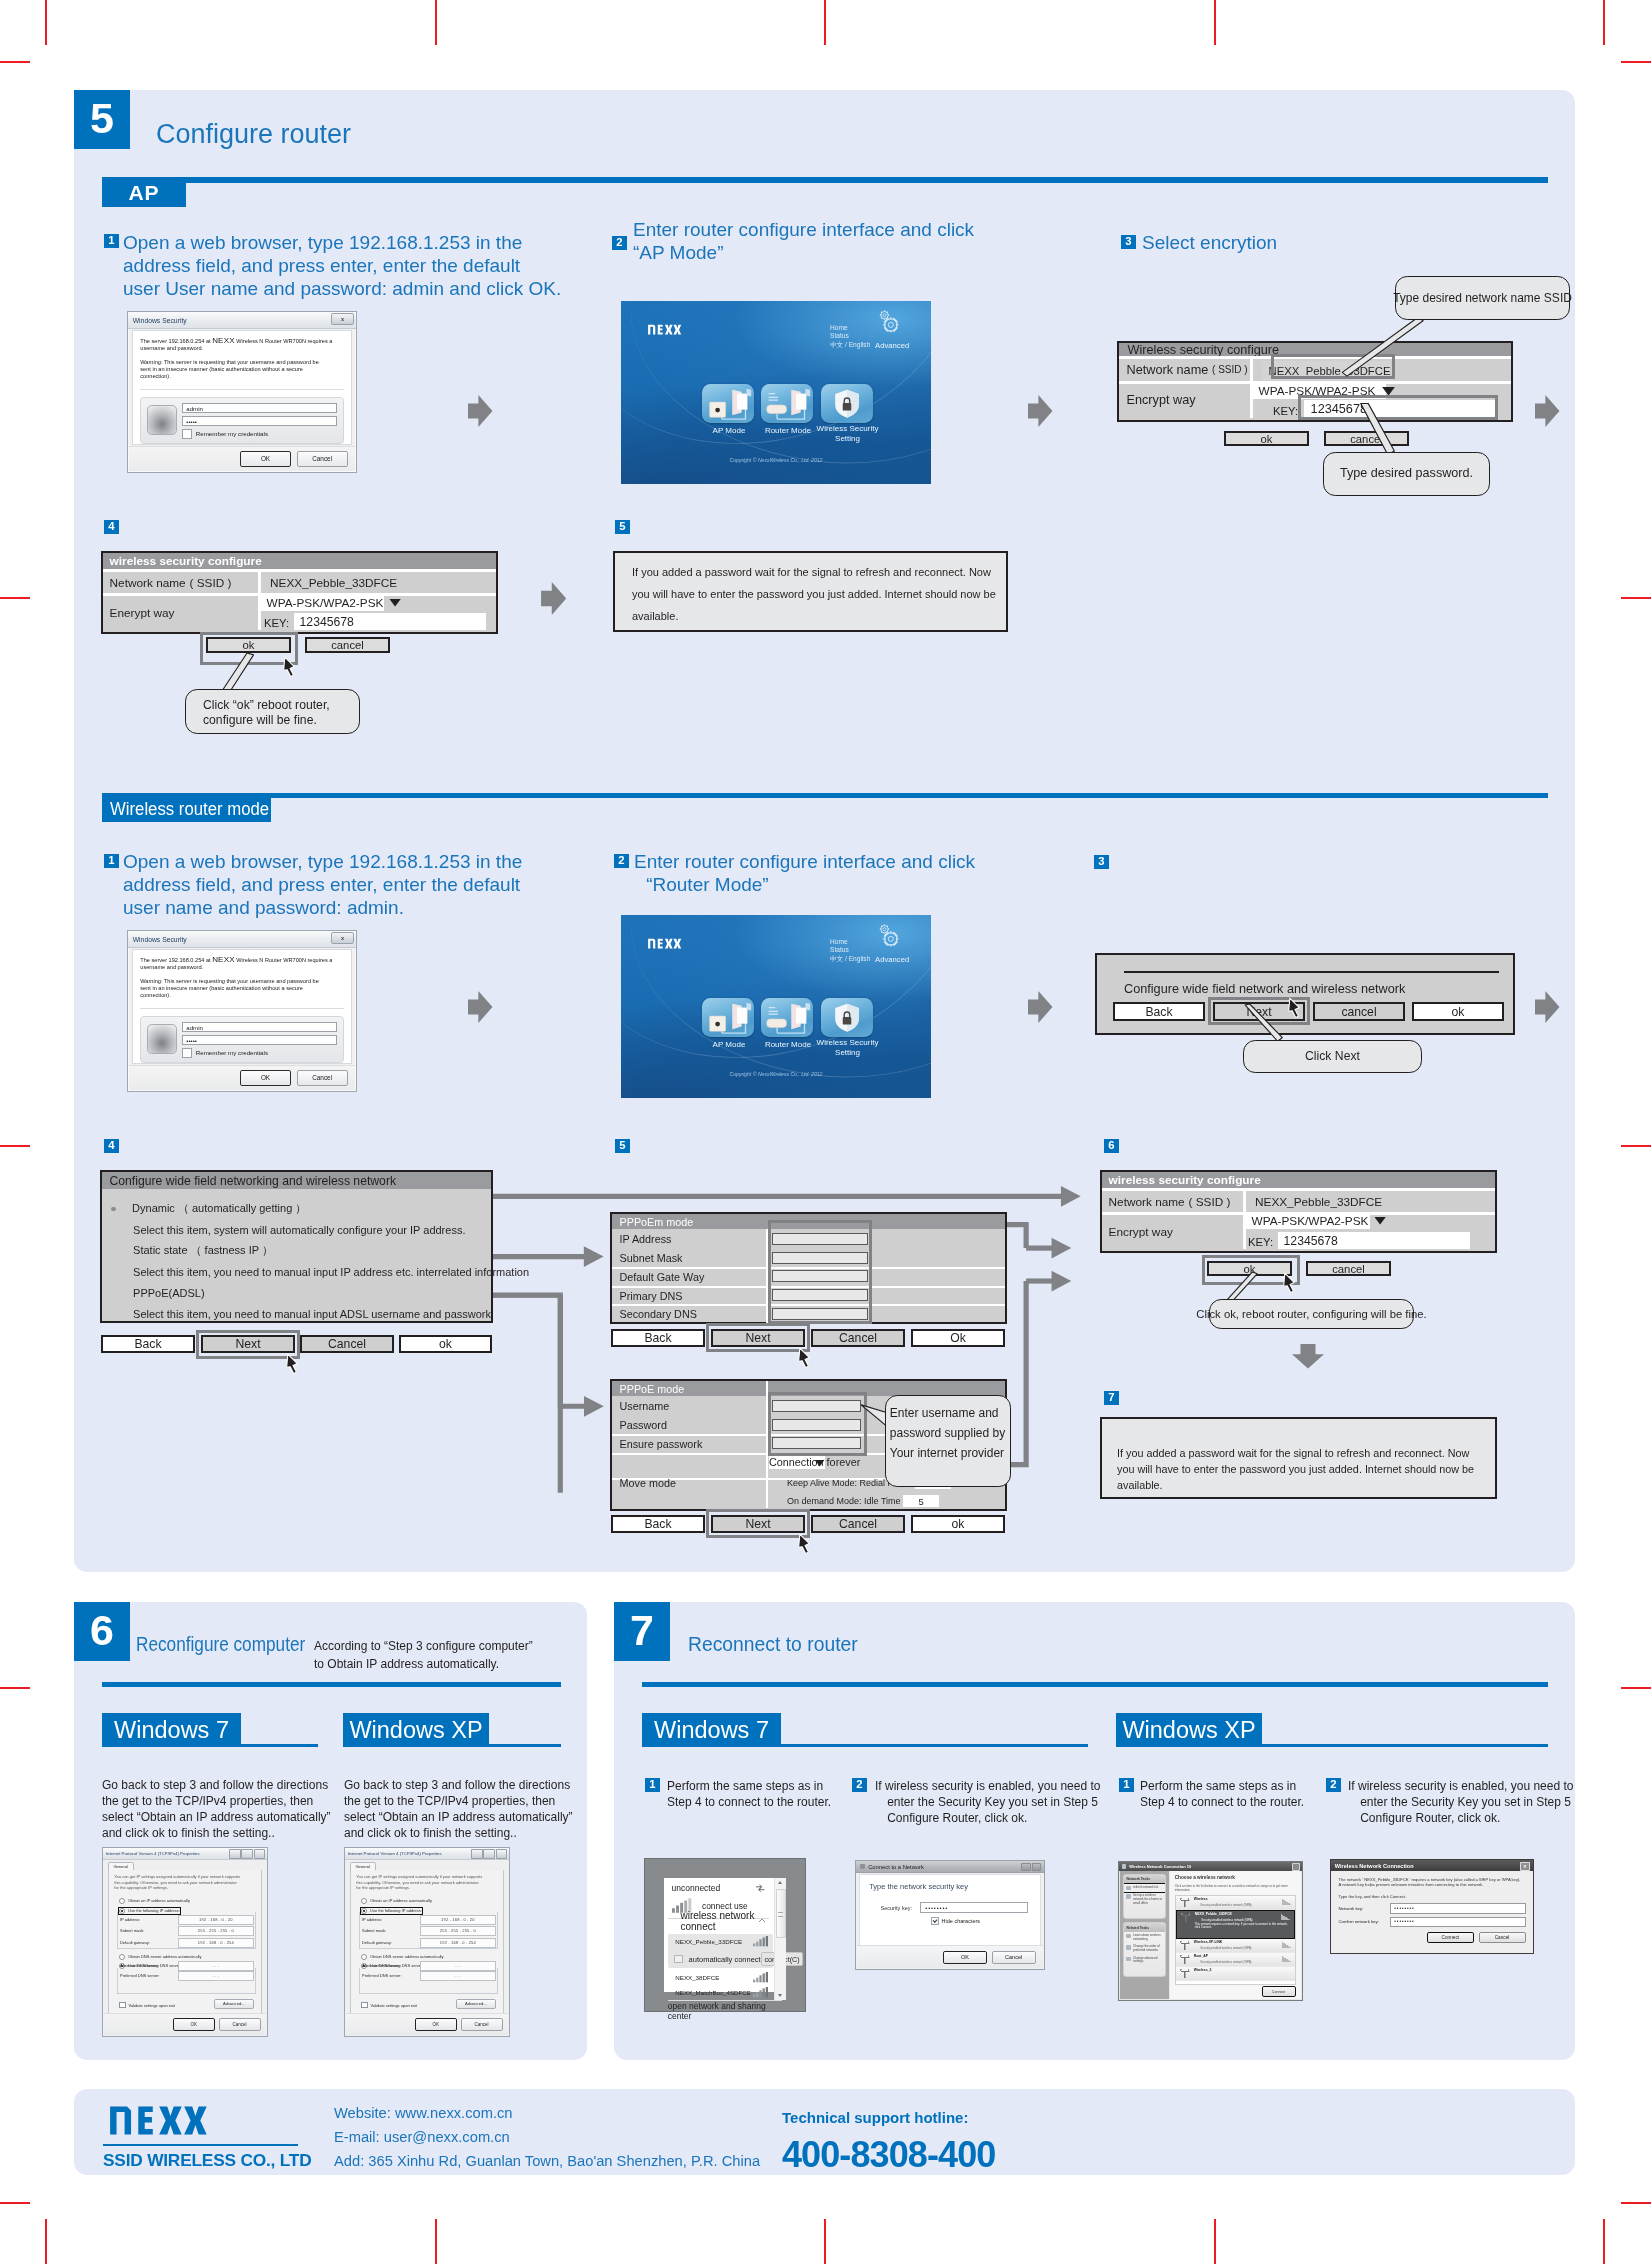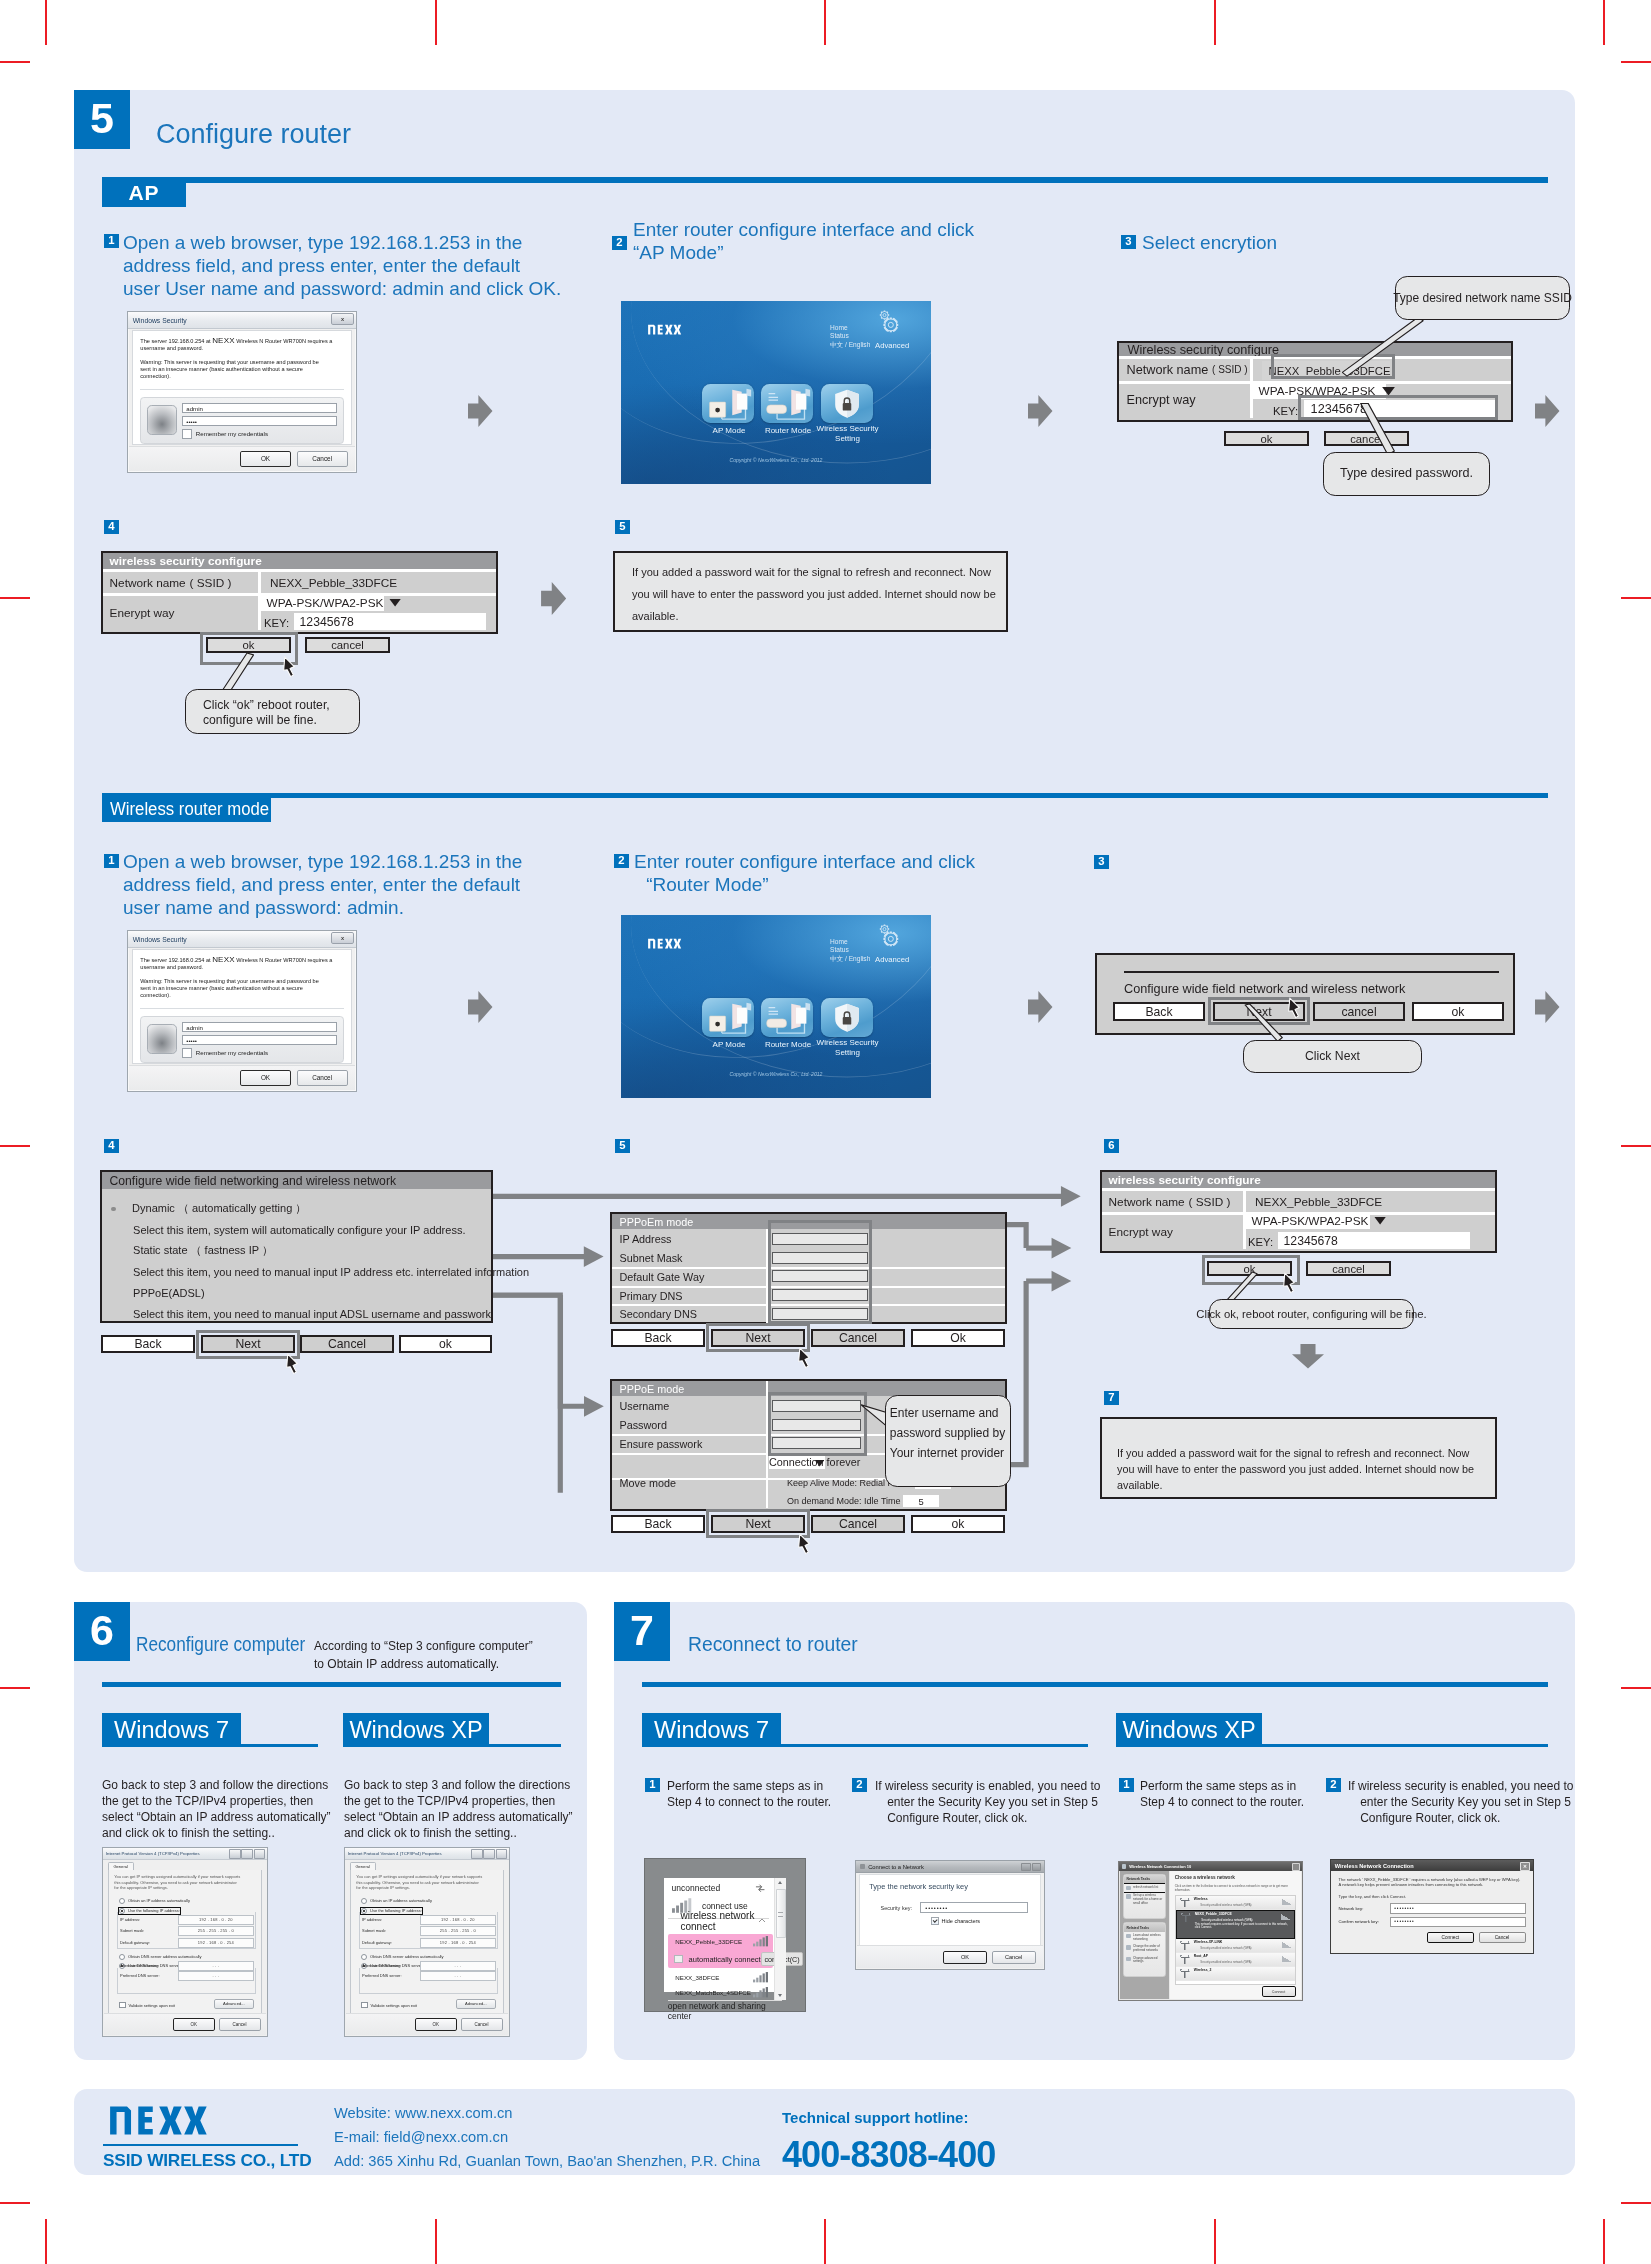"automatically connect" .nl-selected { background: #f9a8d4 -> #e5e5e5 }
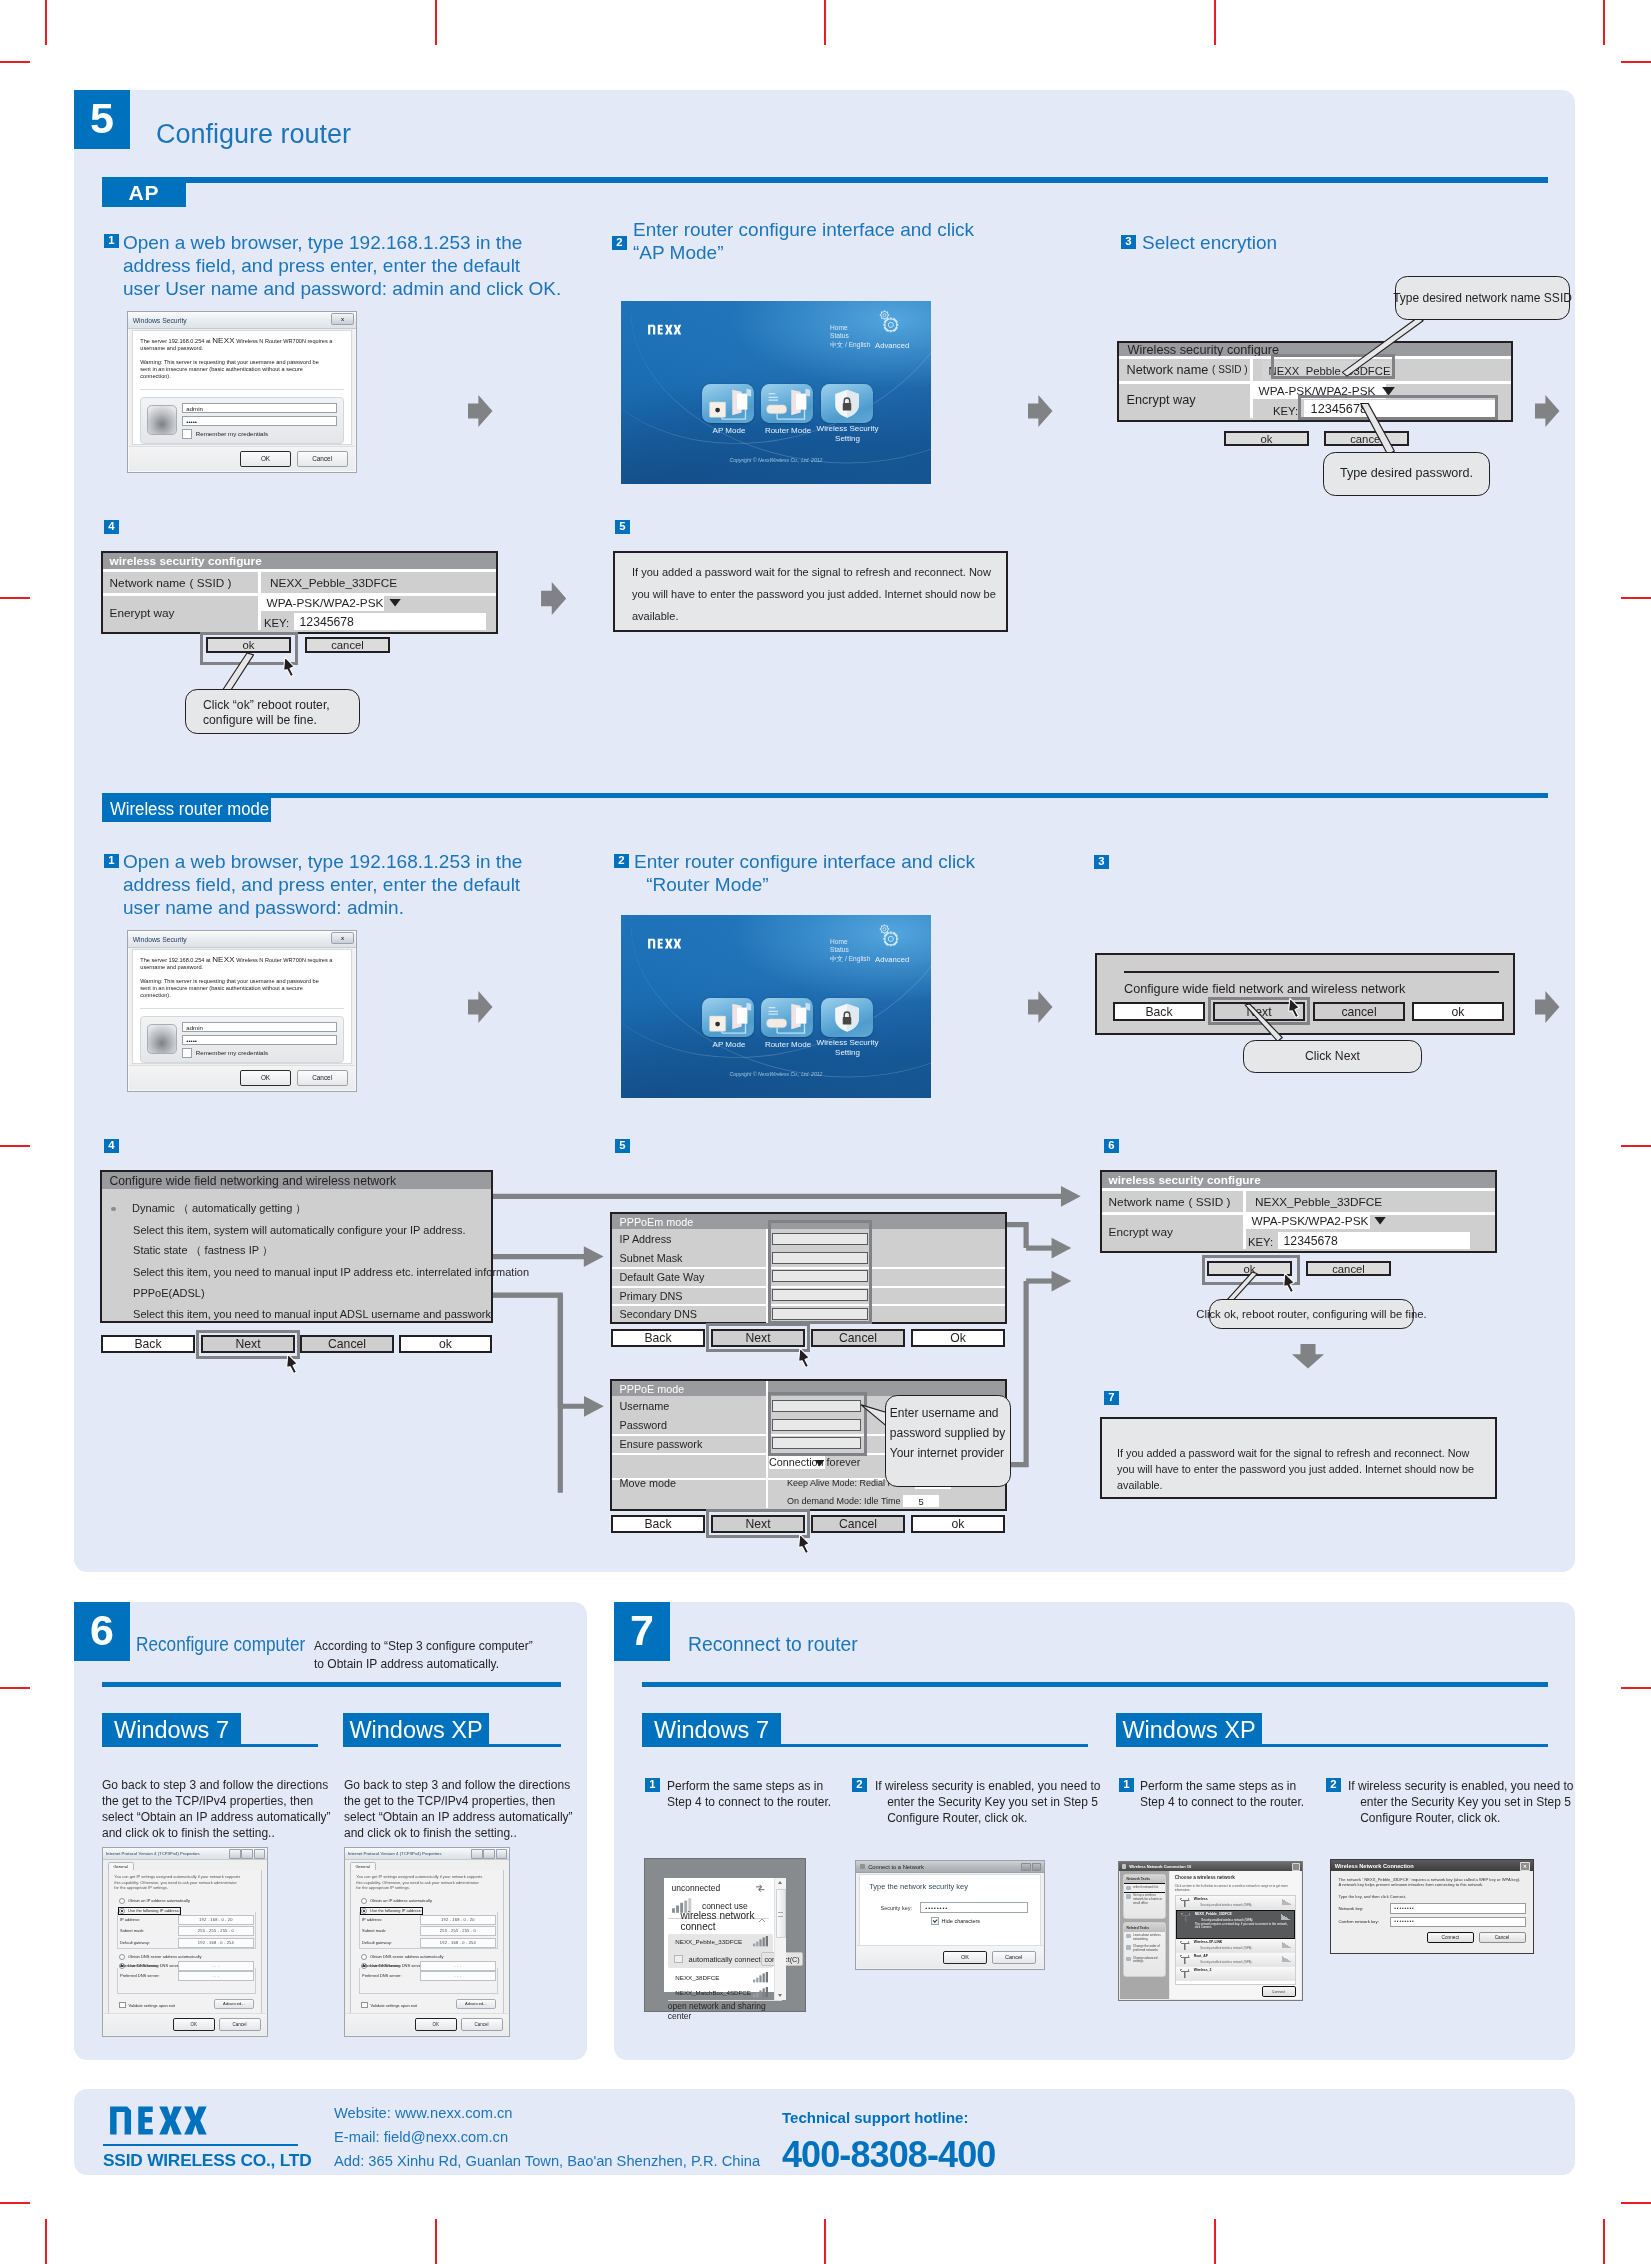"E-mail: field@nexx.com.cn" div.fco { text: field@nexx.com.cn -> user@nexx.com.cn }
